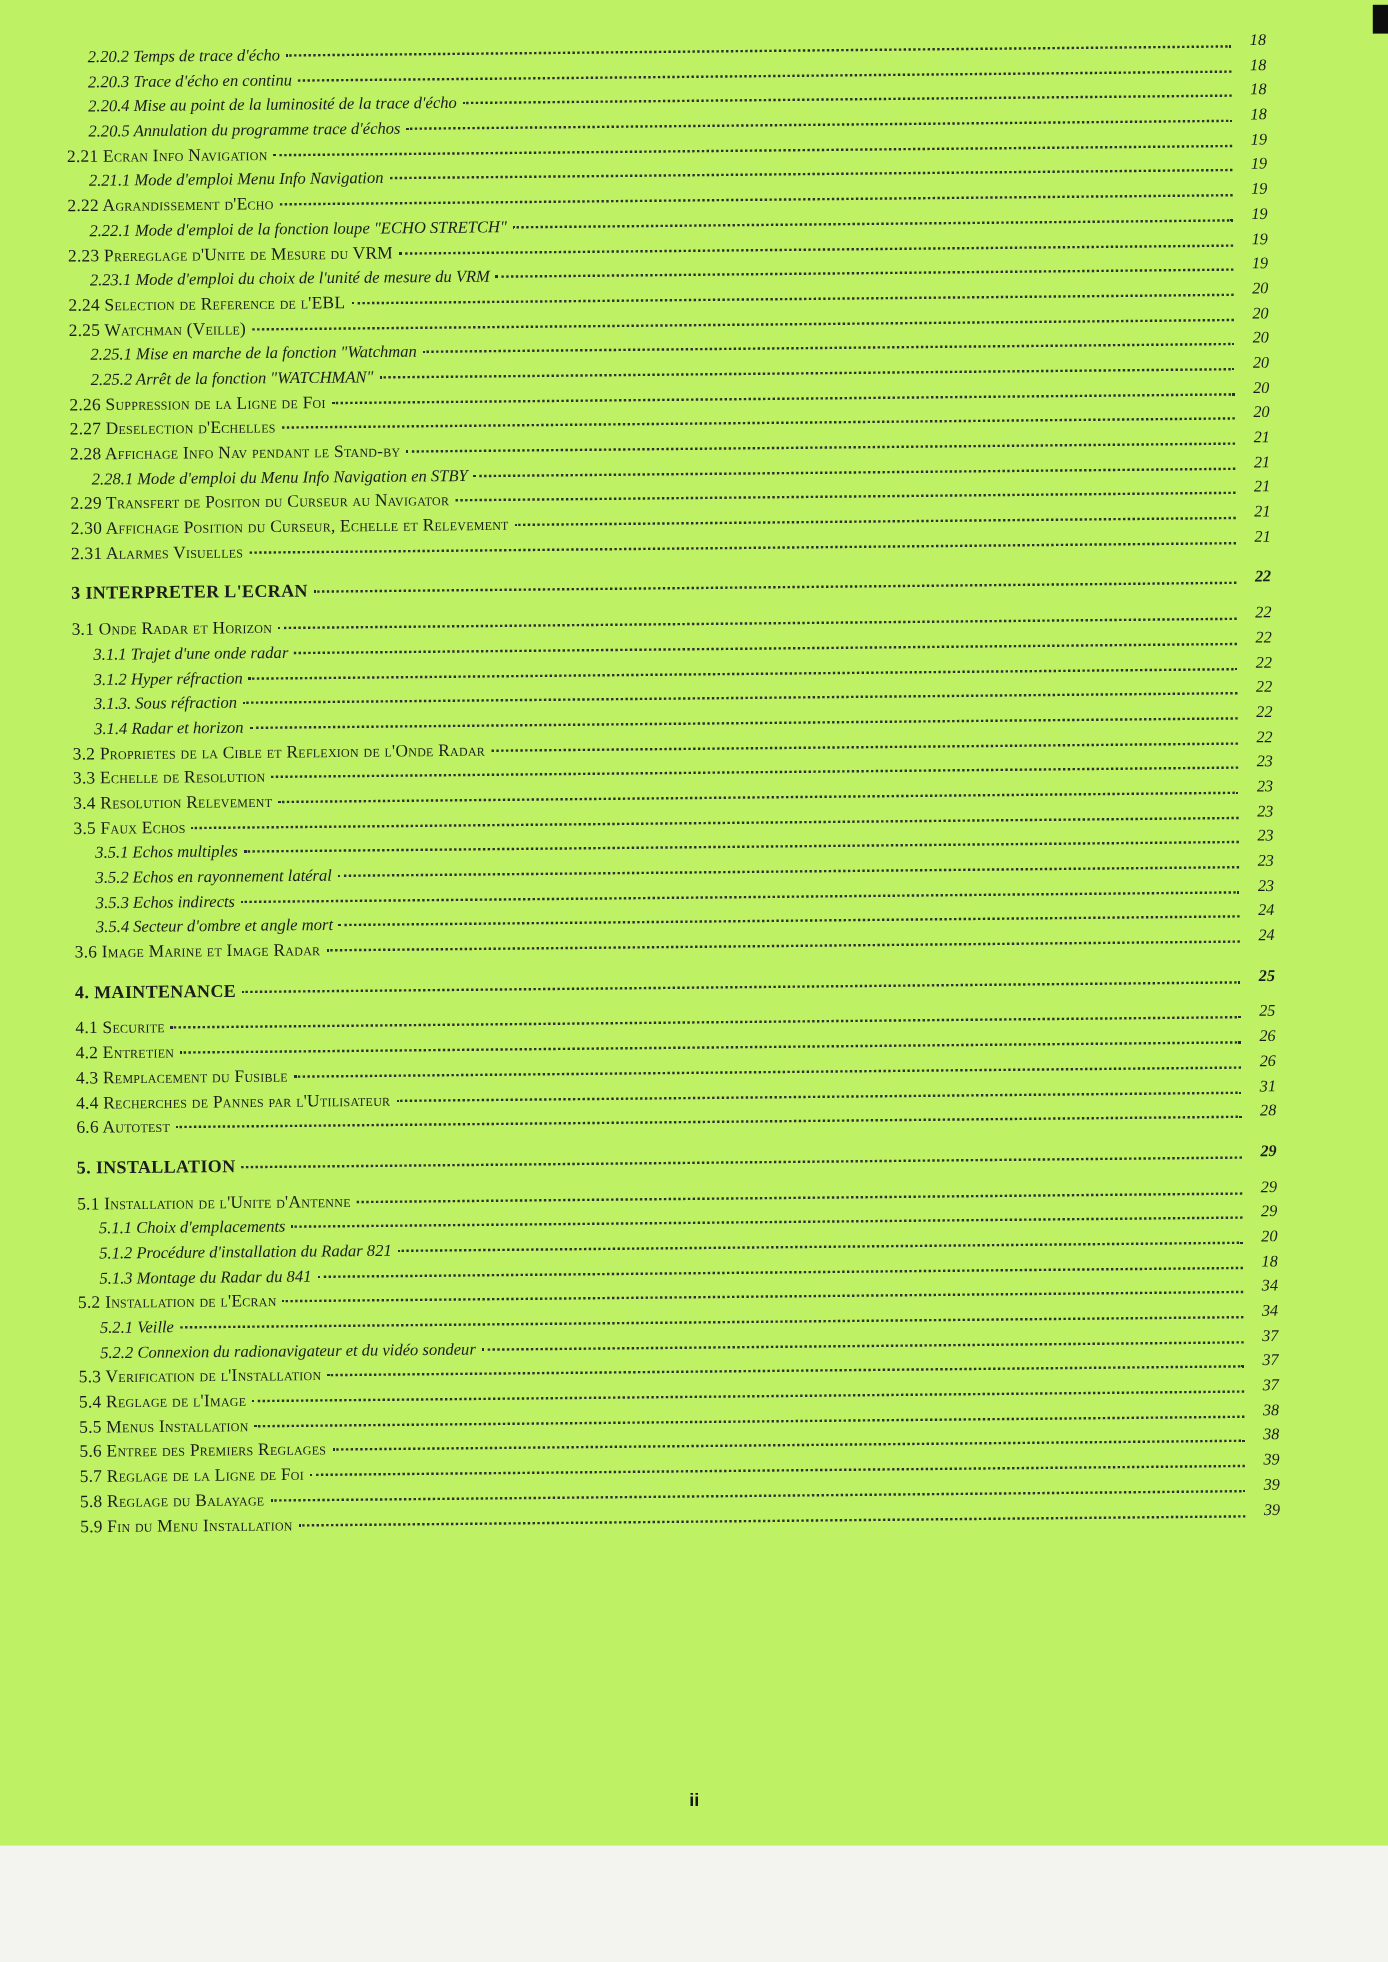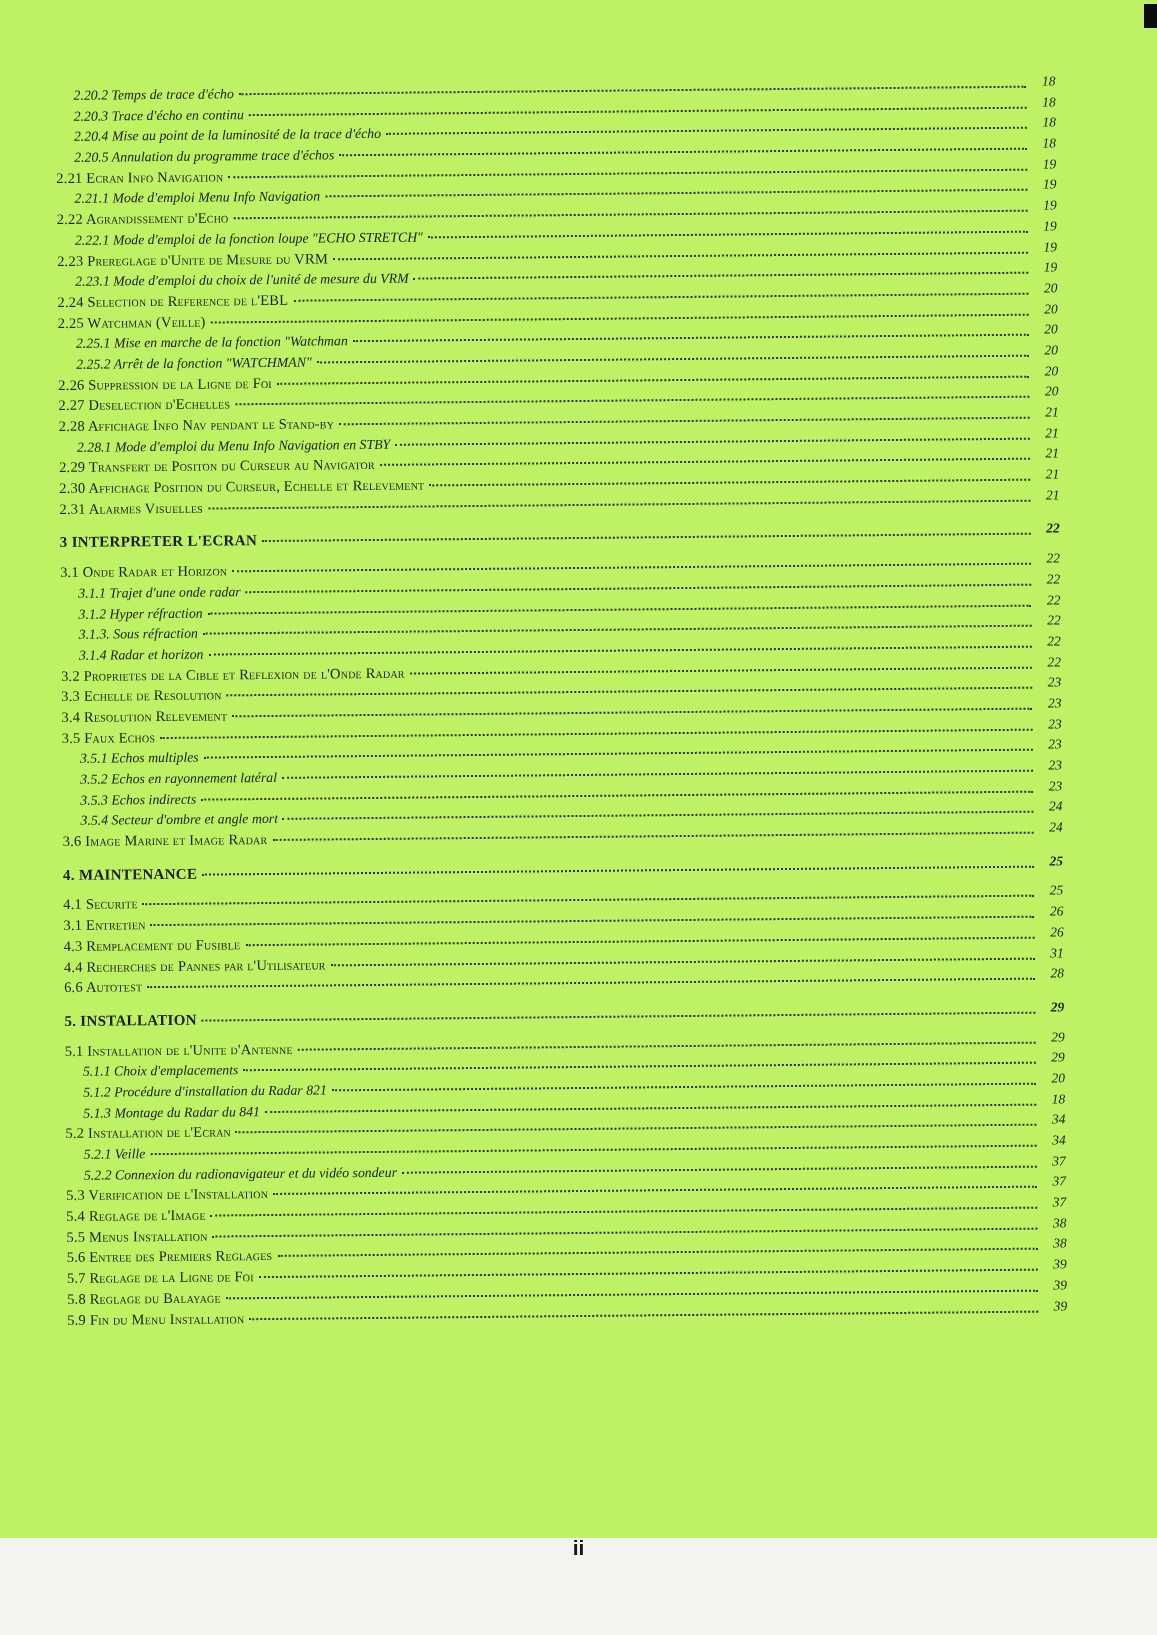"18" .pagenum { margin-top: 48px -> none }
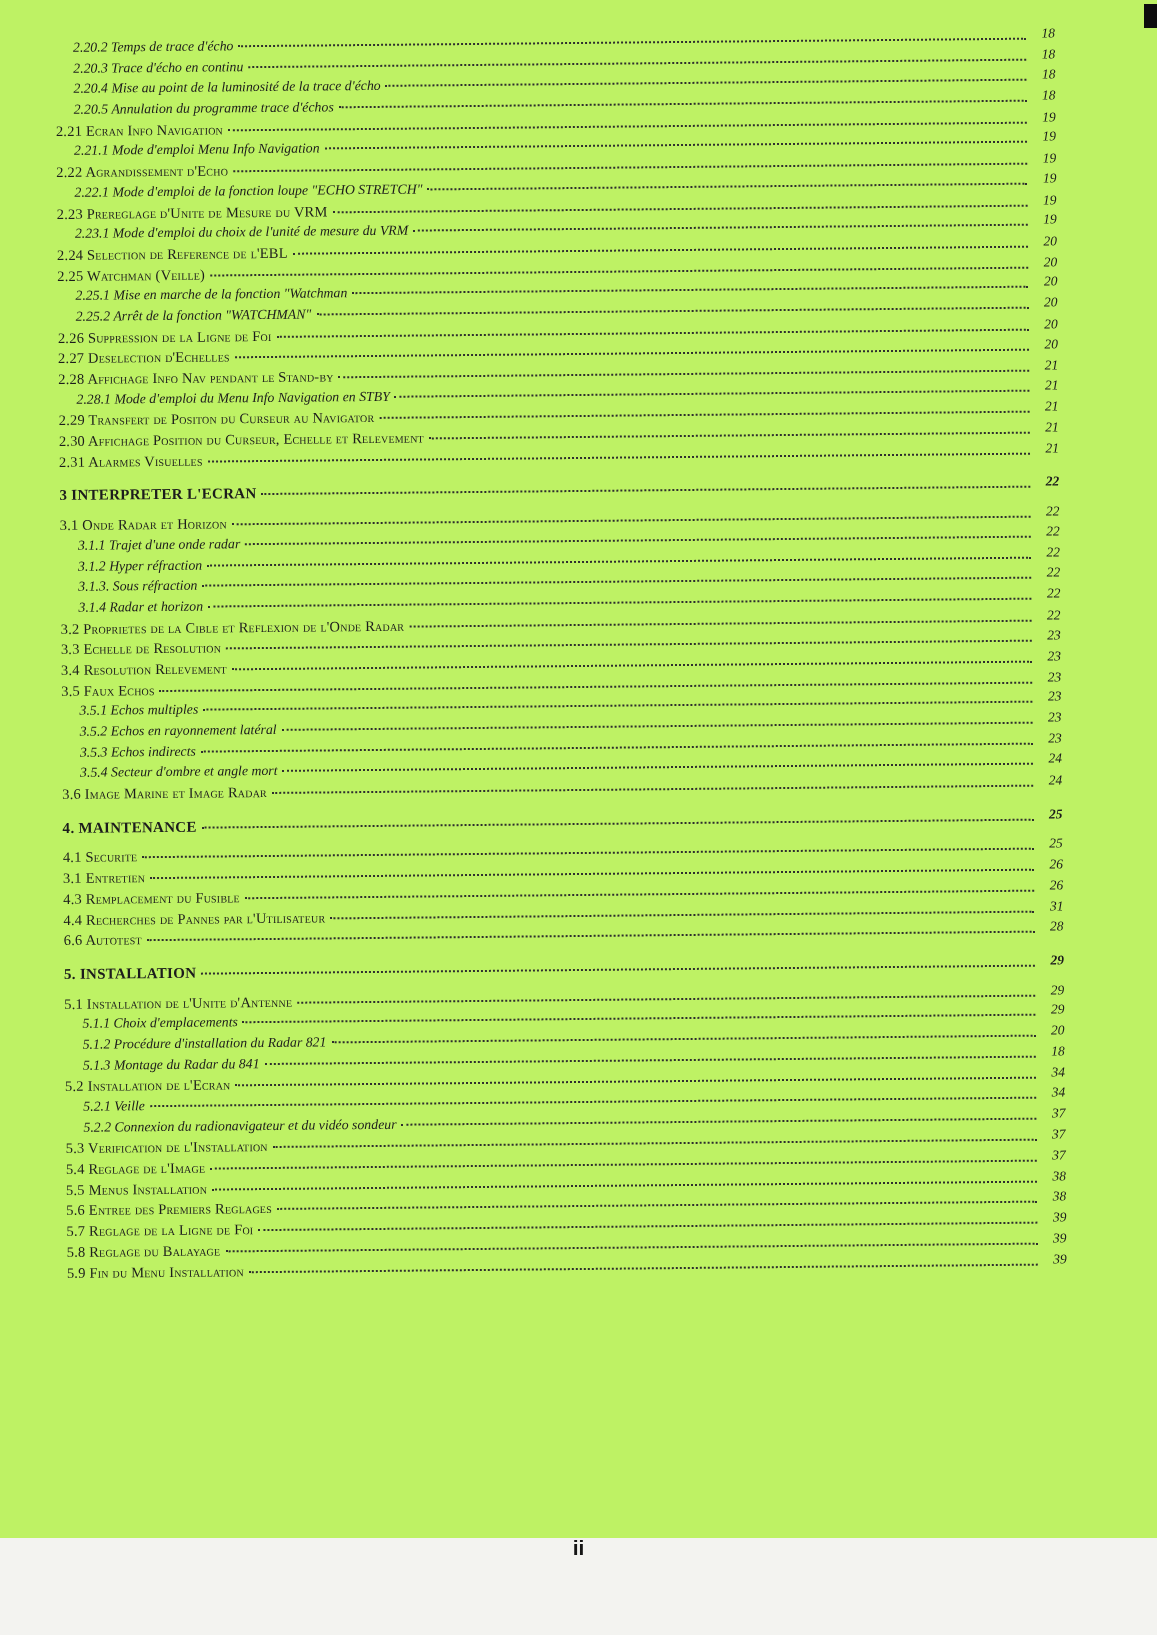"3.1 Entretien" span.label { text: 3.1 -> 4.2 }
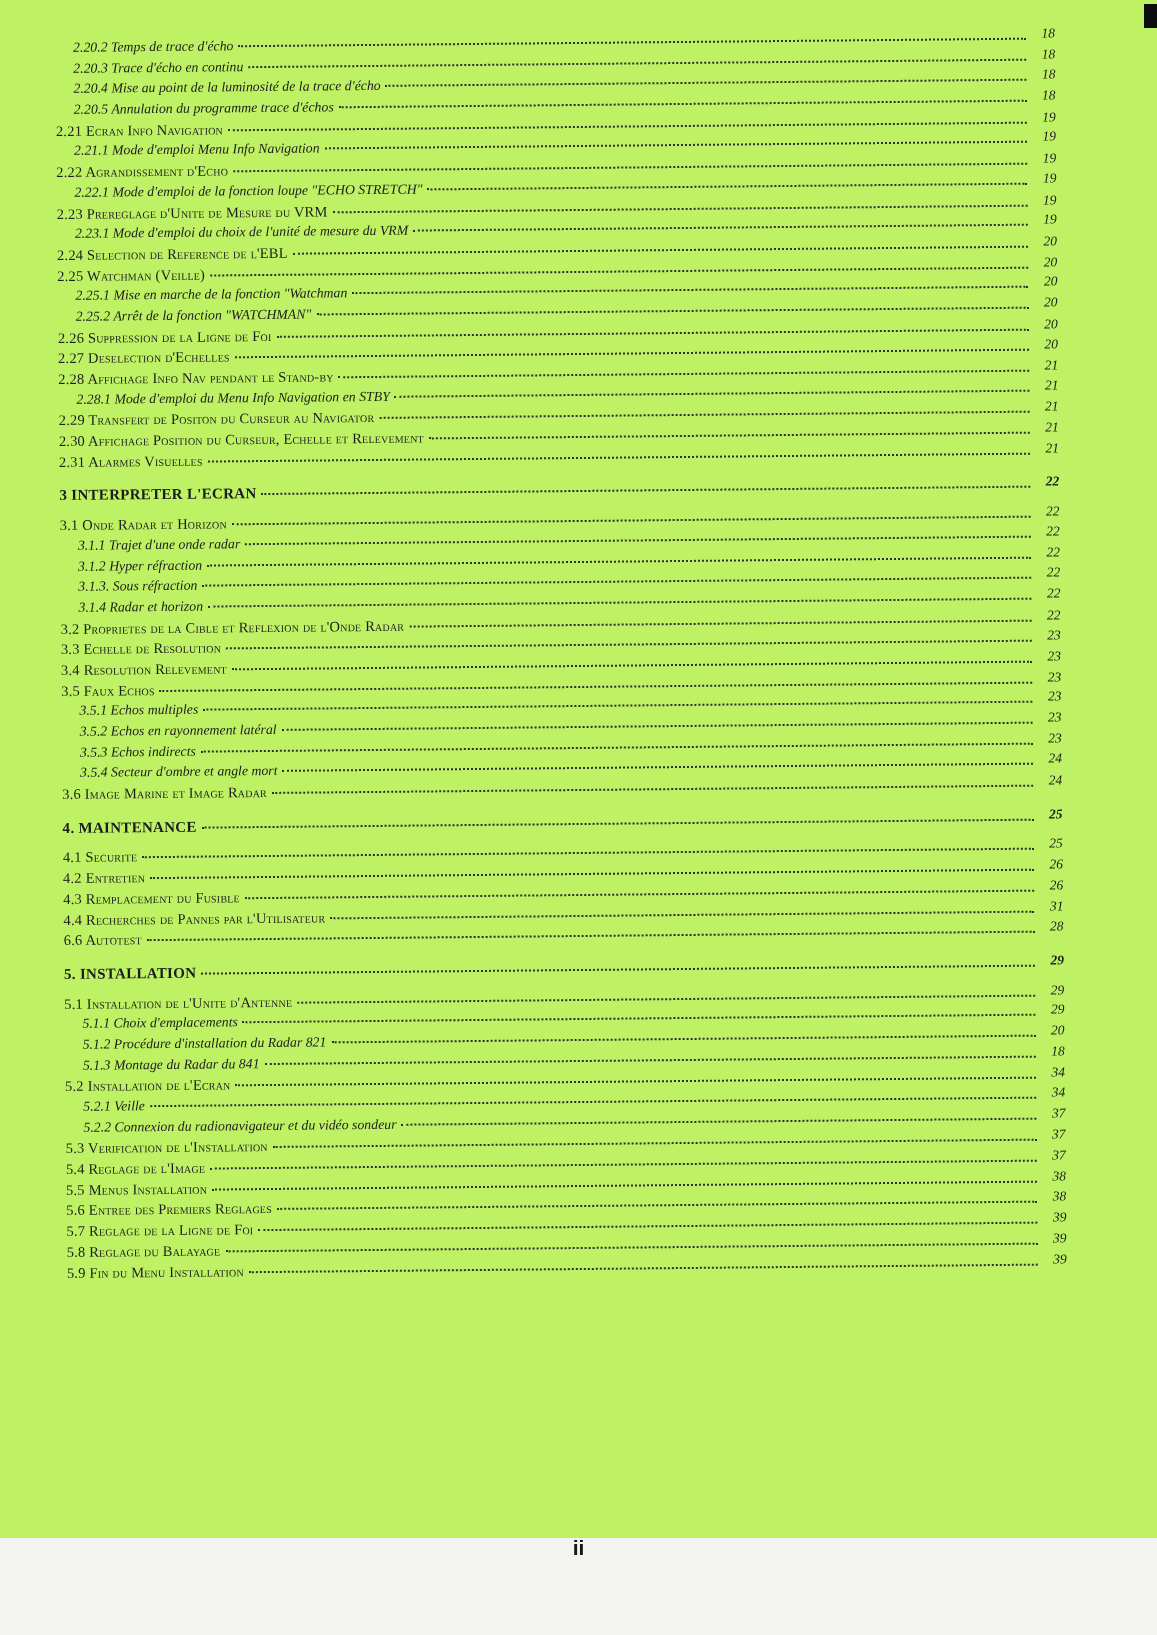"ii" .footer { font-size: 21px -> 15px; top: 1536px -> 1492px }
